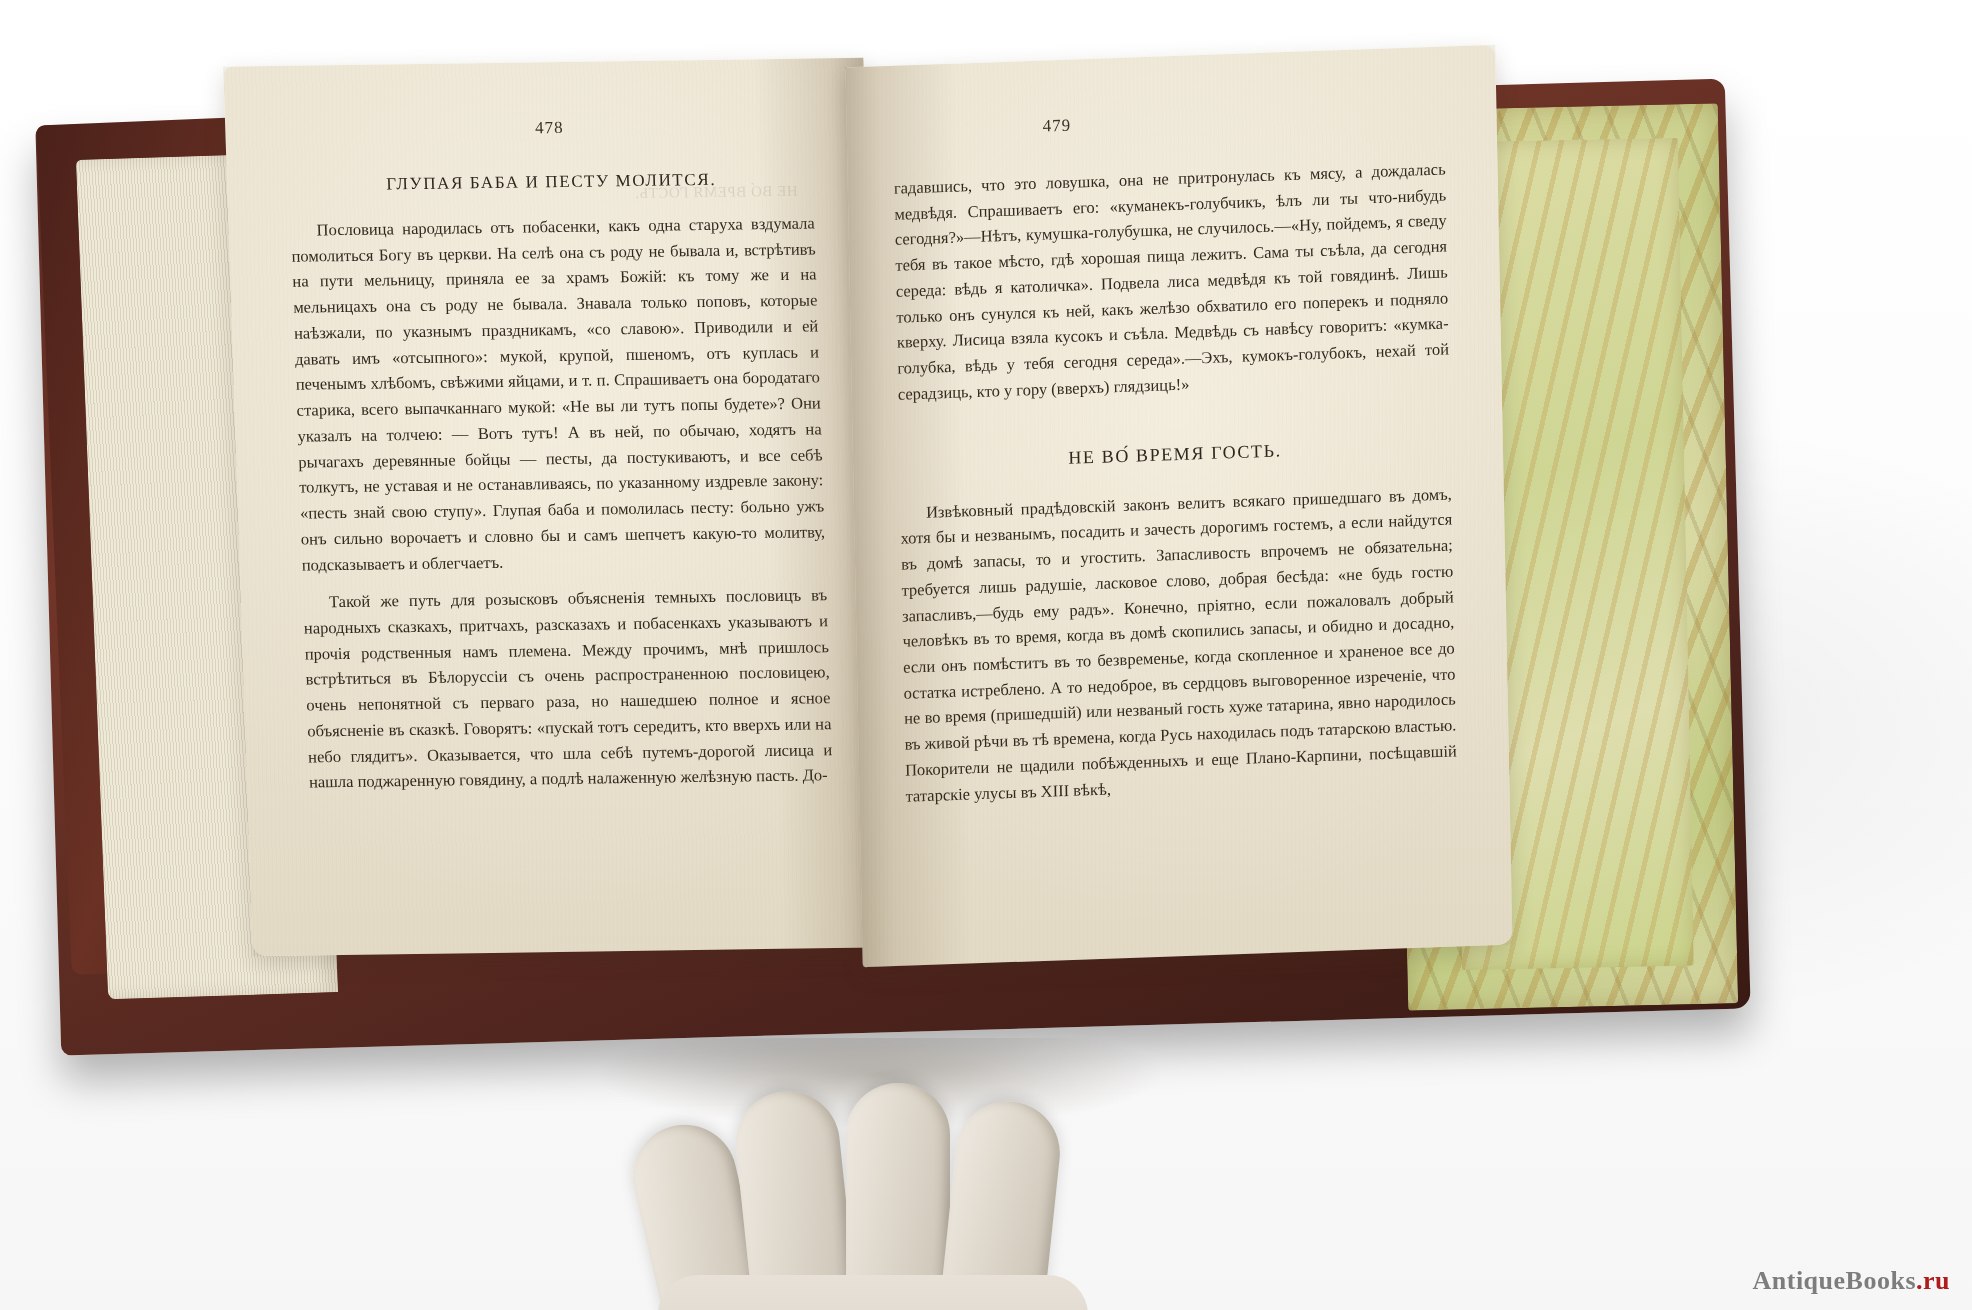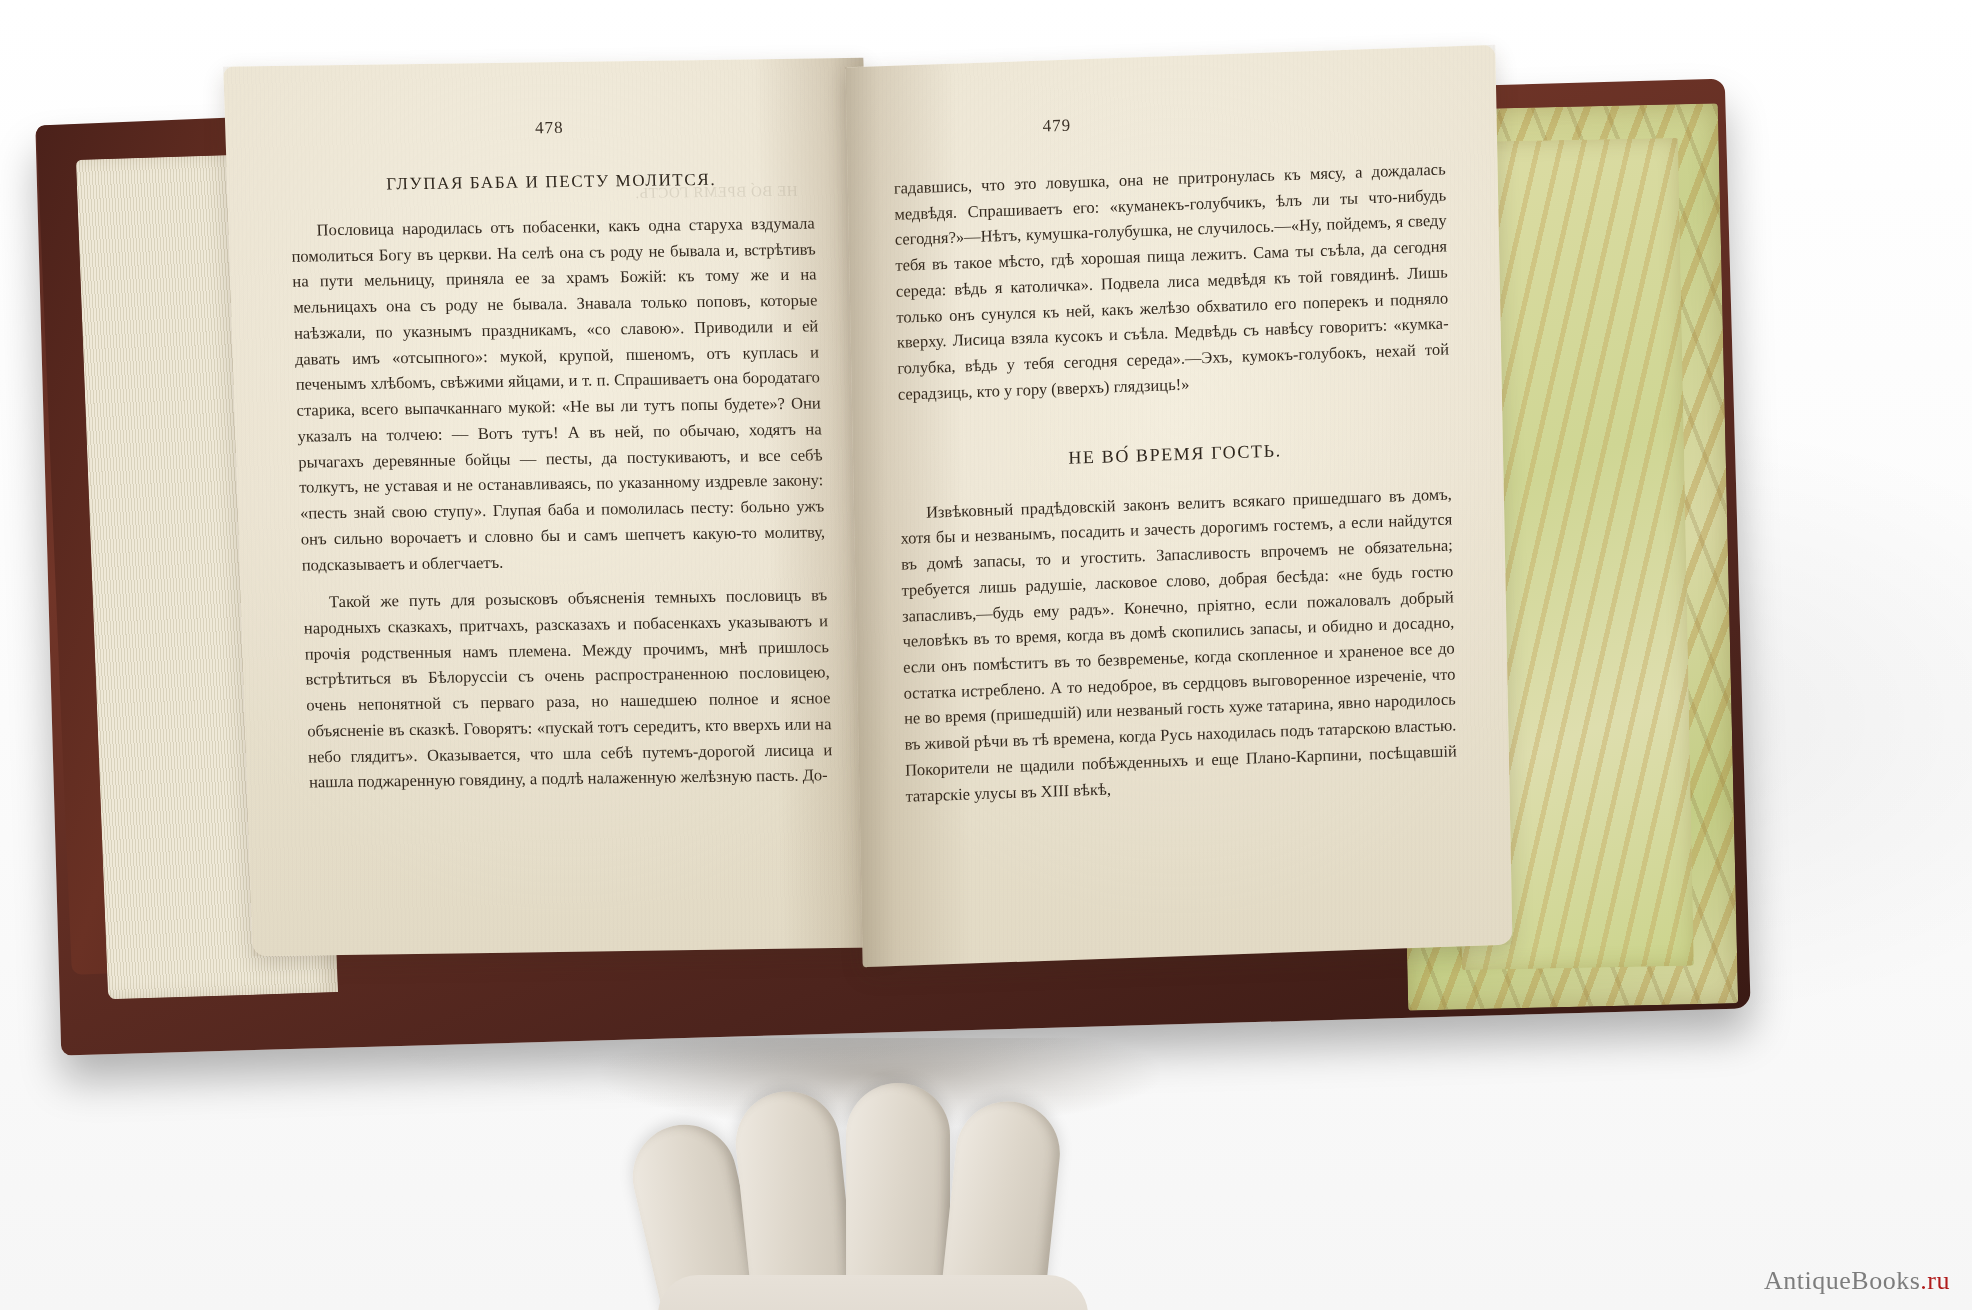"AntiqueBooks.ru" .watermark { font-weight: none -> bold }
